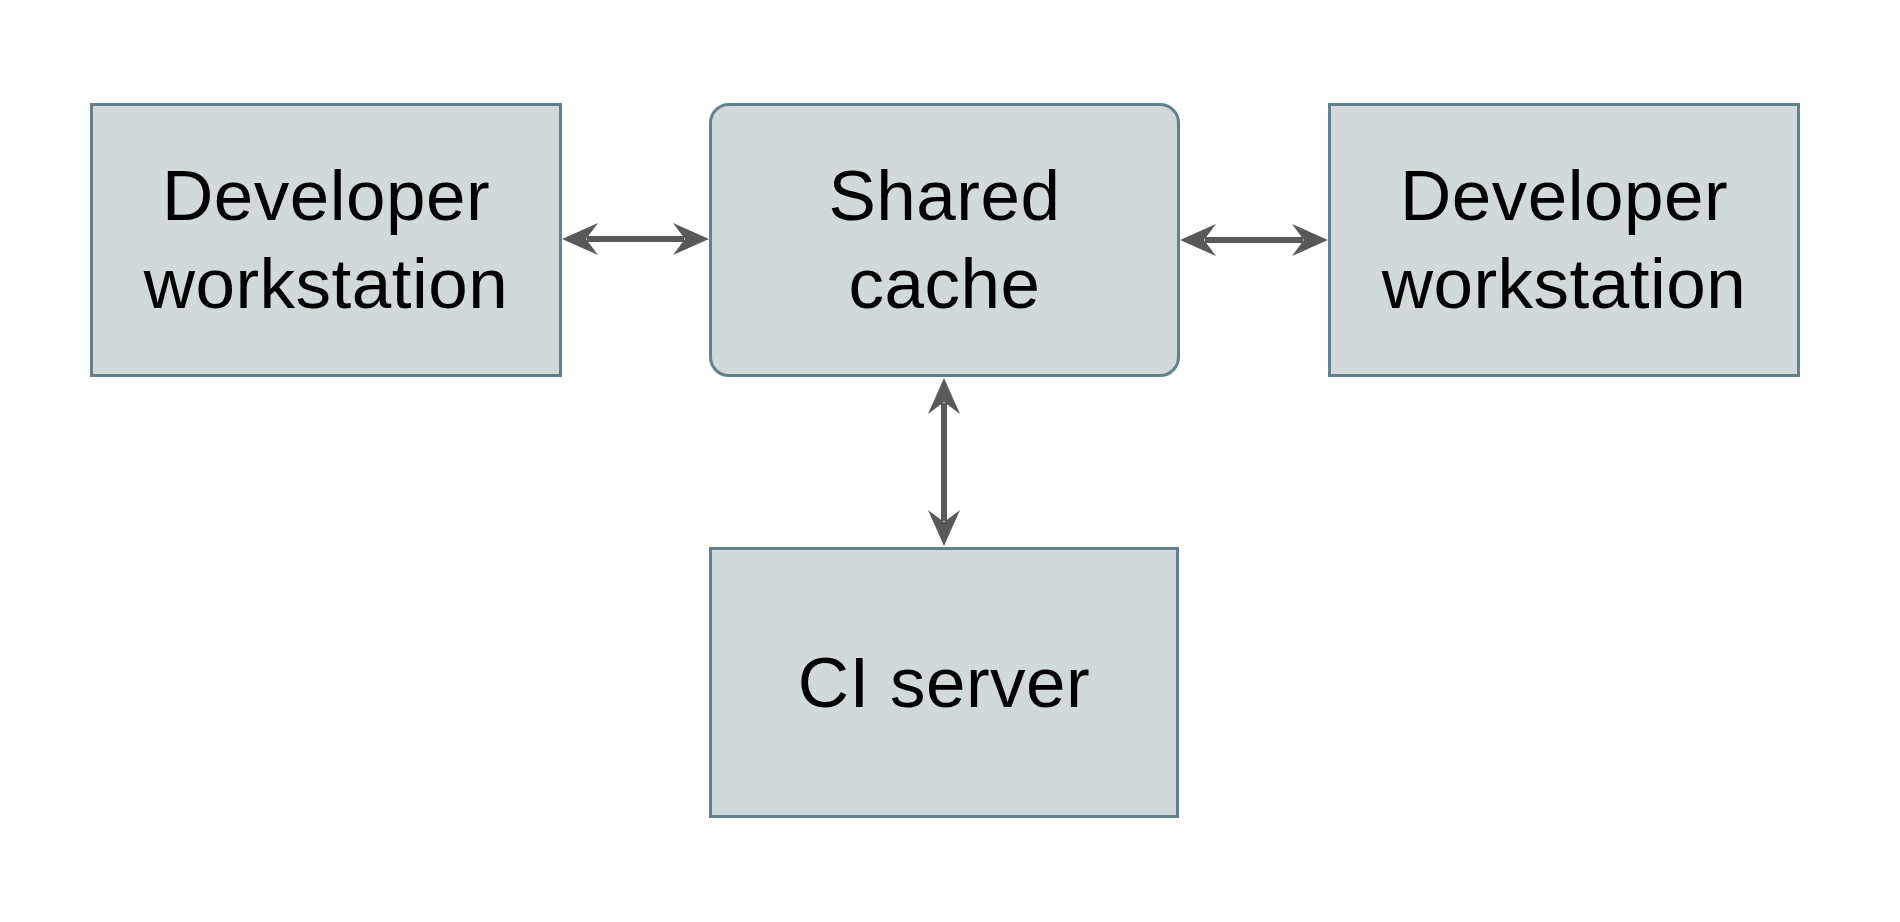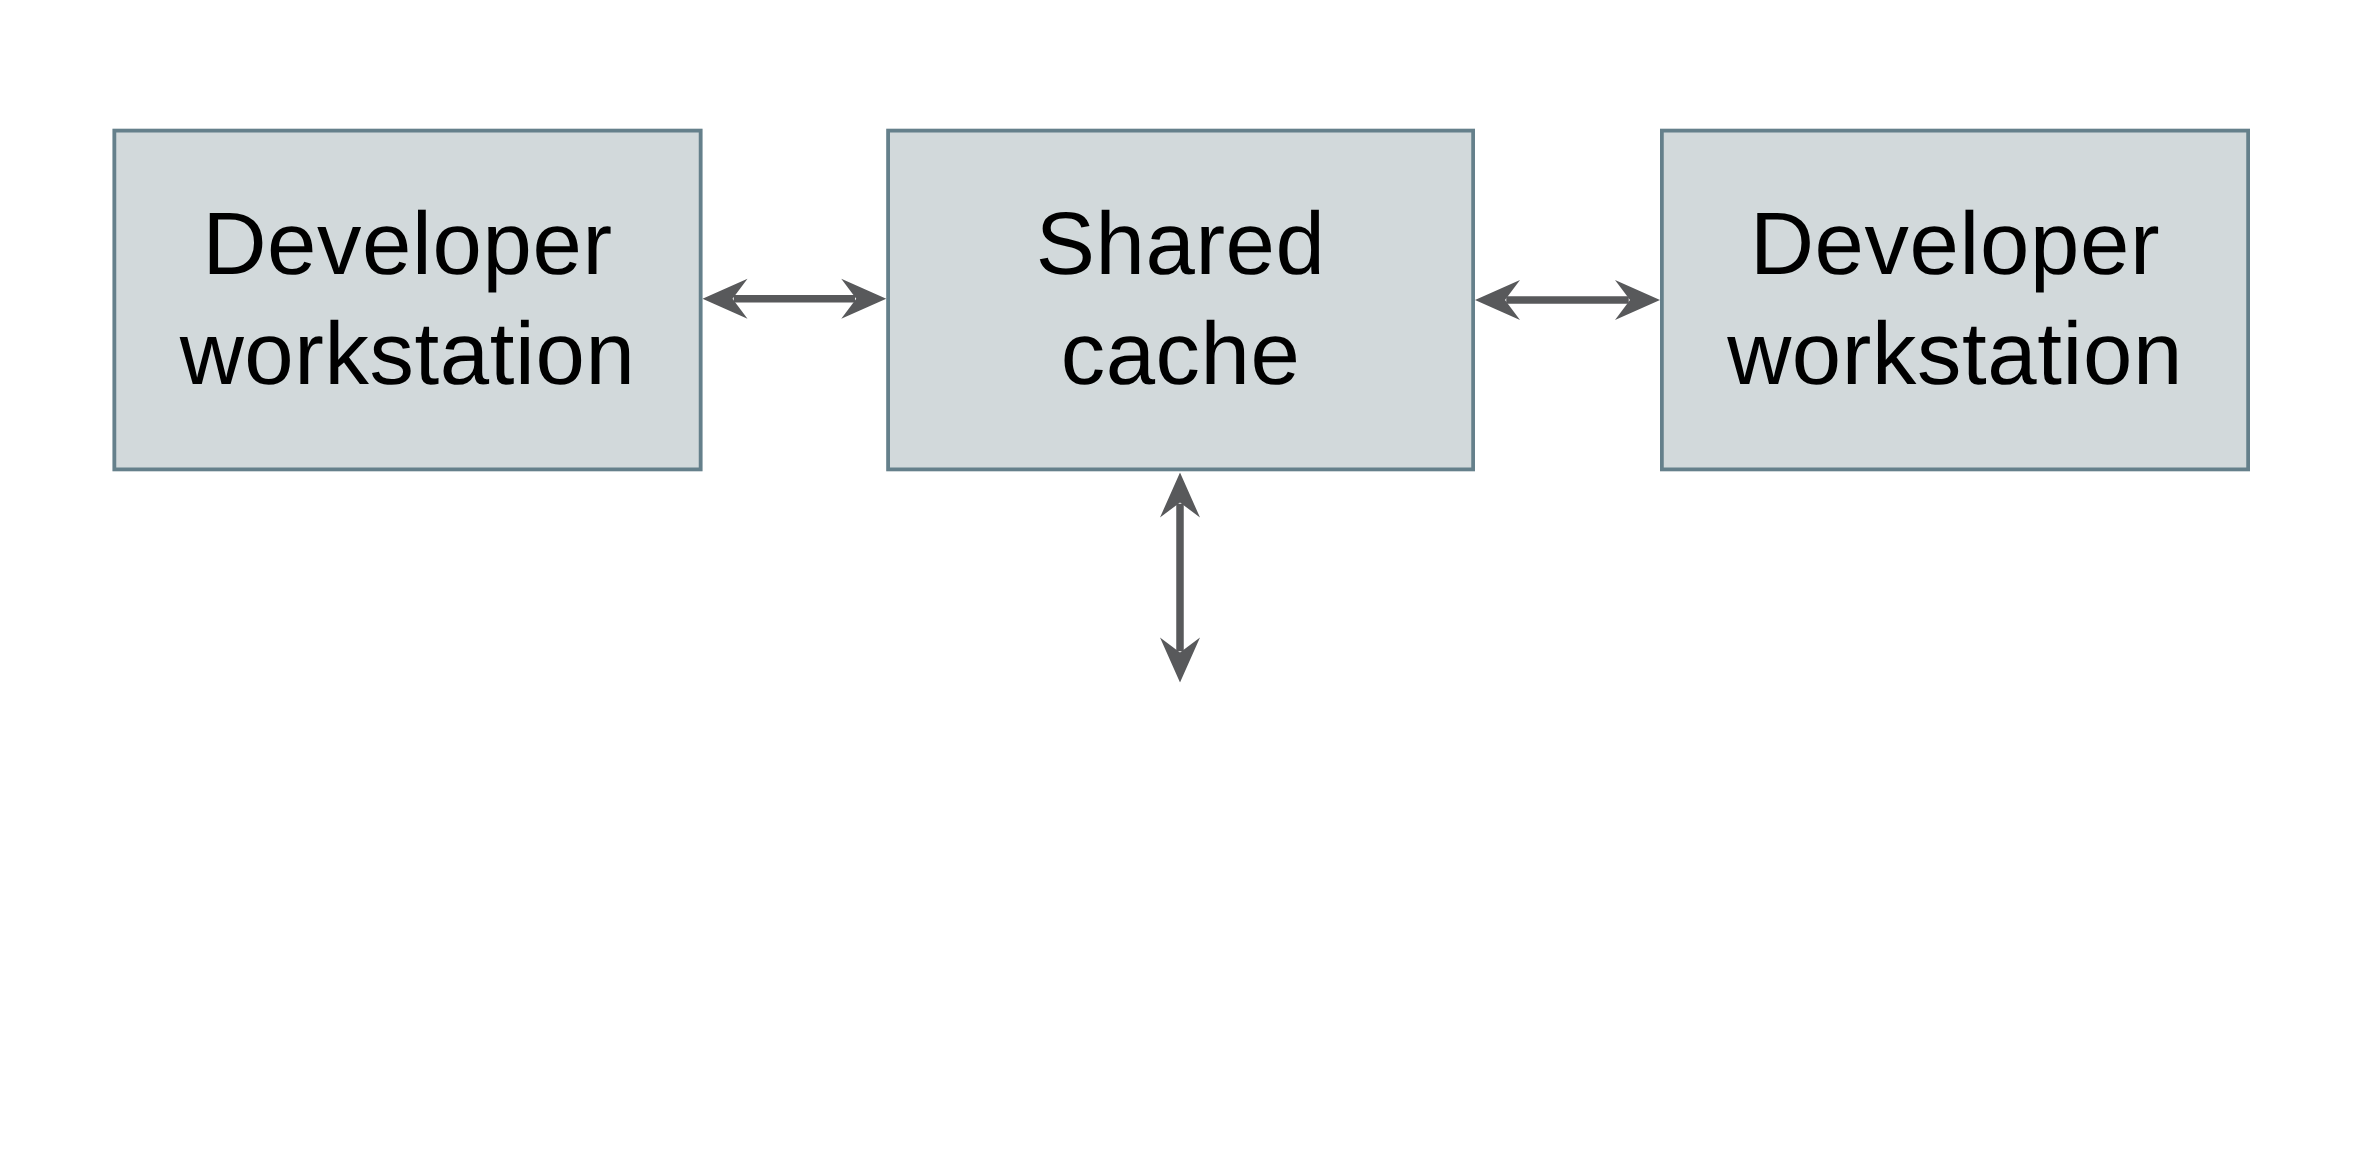"Shared" .node-shared-cache { border-radius: none -> 20px }
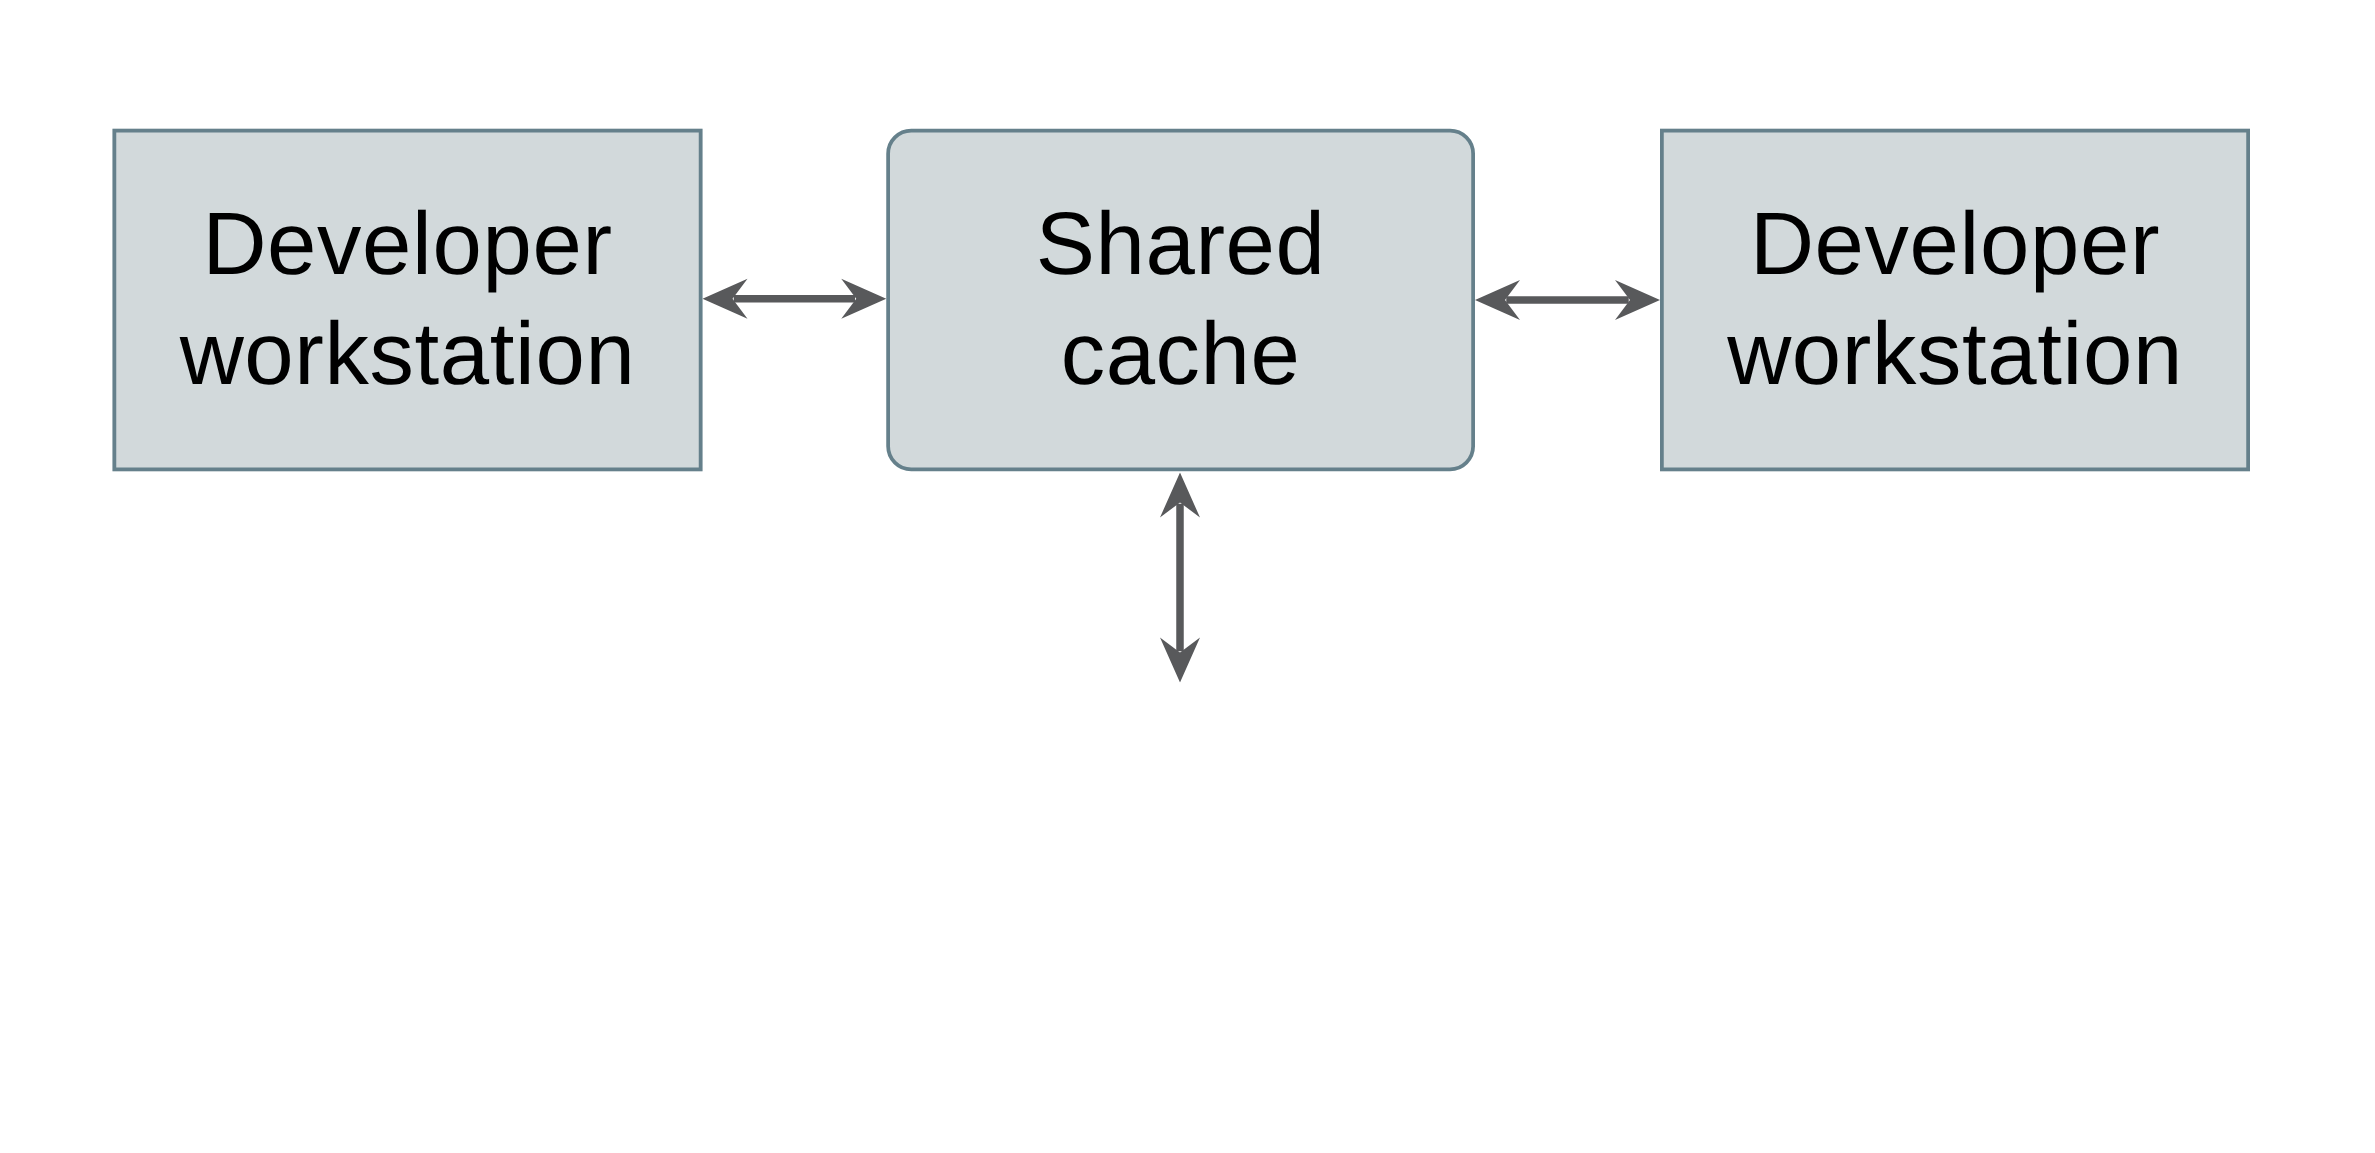"CI server" div.node { html: none -> <div> <span>CI server</span> </div> }
